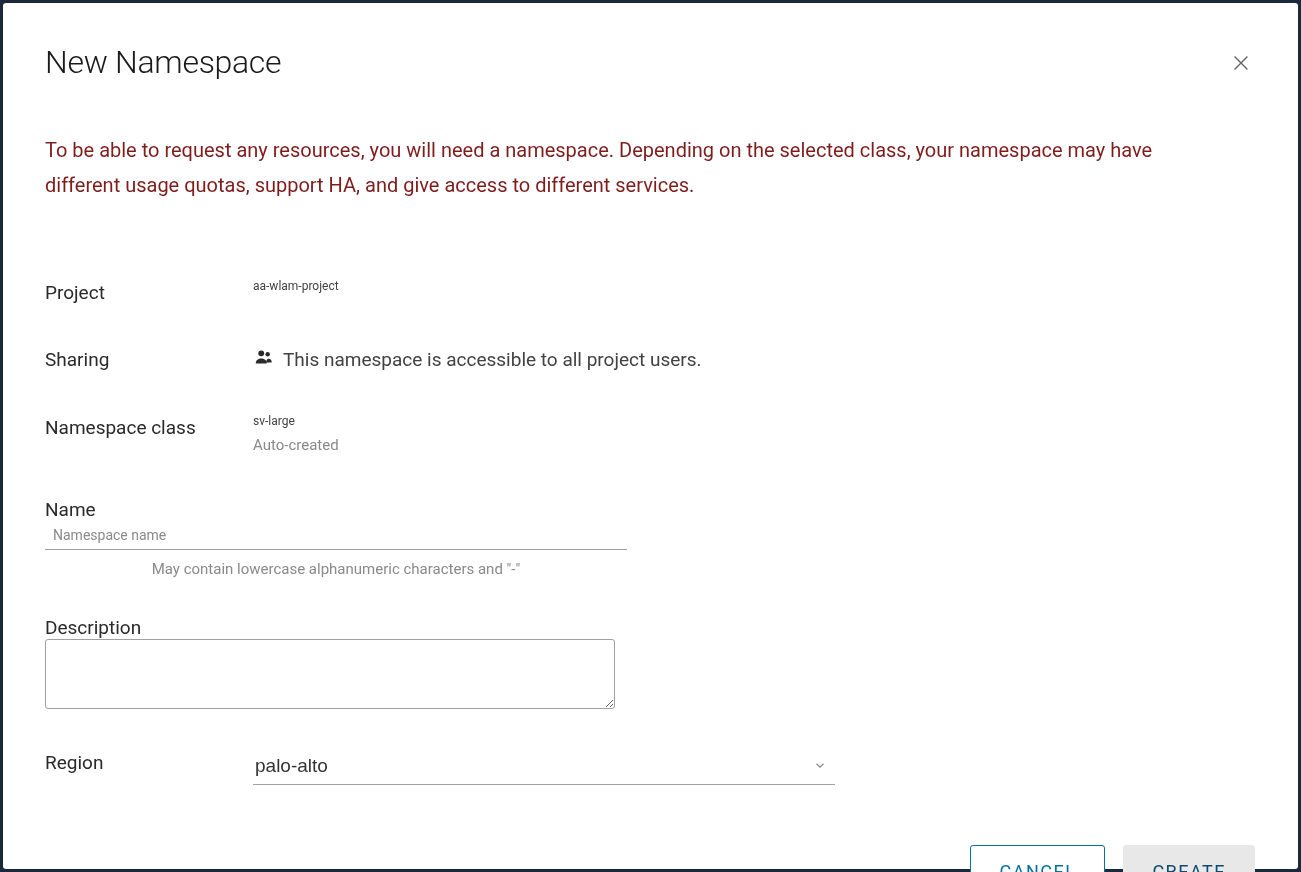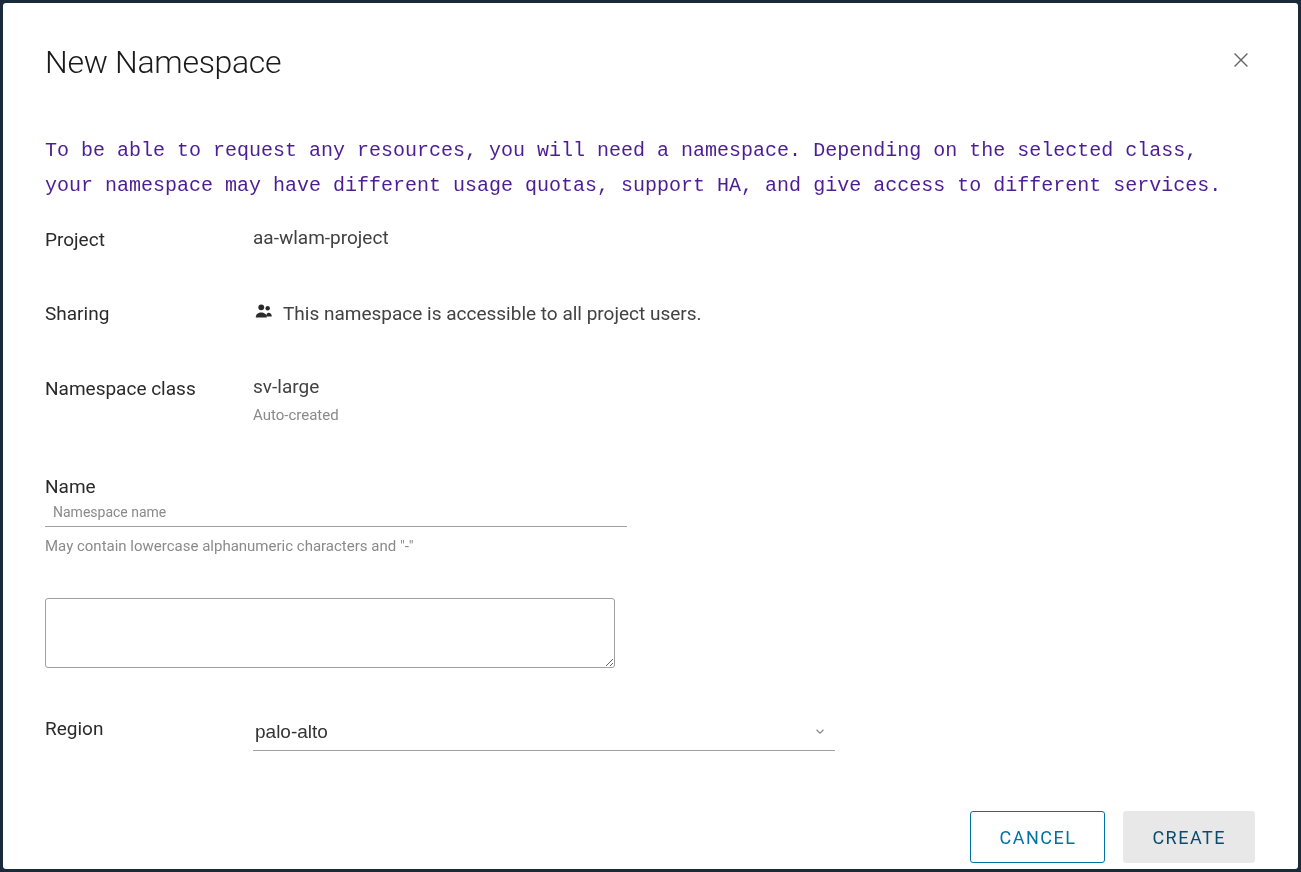"New Namespace" .modal-header { align-items: flex-start -> flex-end }
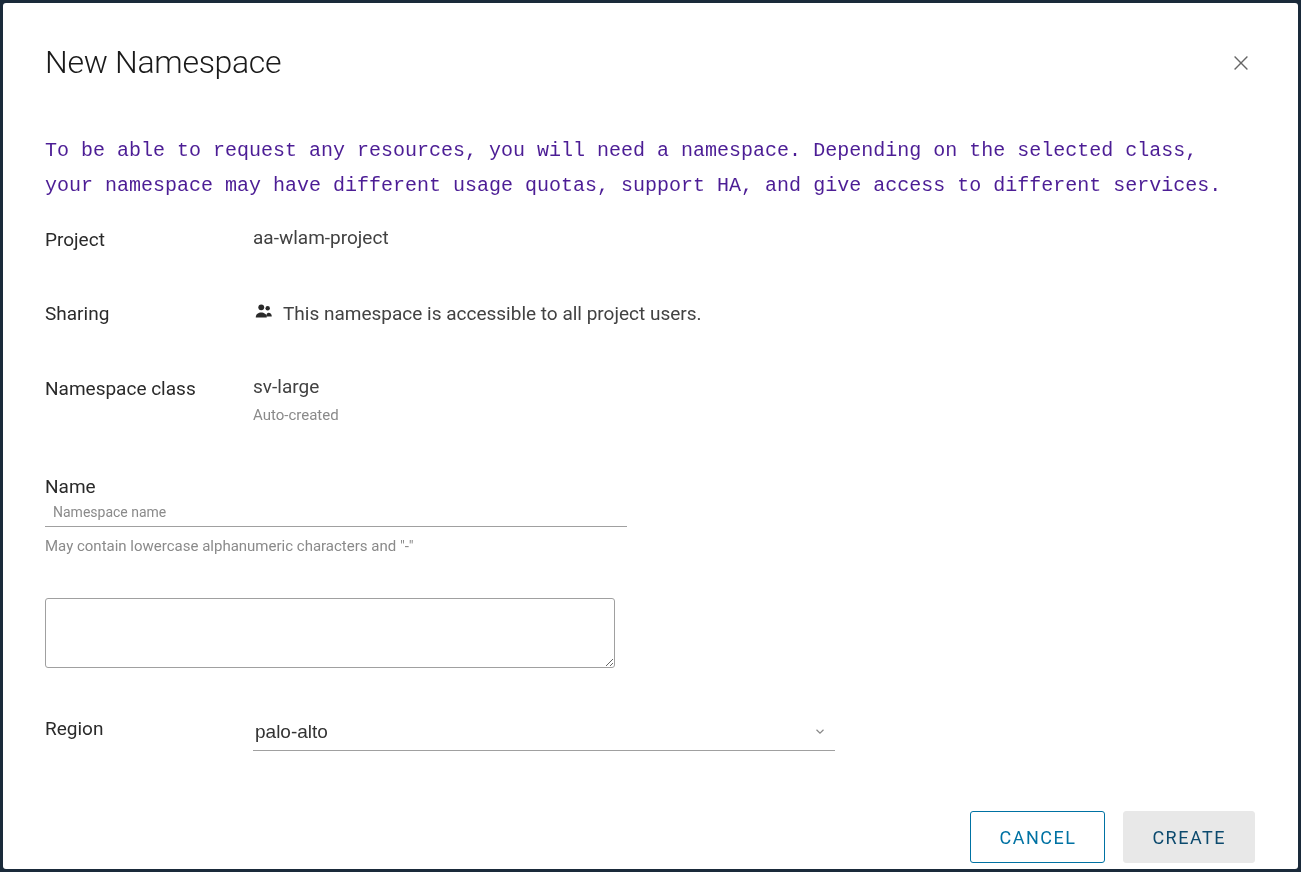"To be able to request" .intro-text { color: #4c1d95 -> #7f1d1d; font-family: Liberation Mono, monospace -> none; margin-bottom: 23px -> 76px }
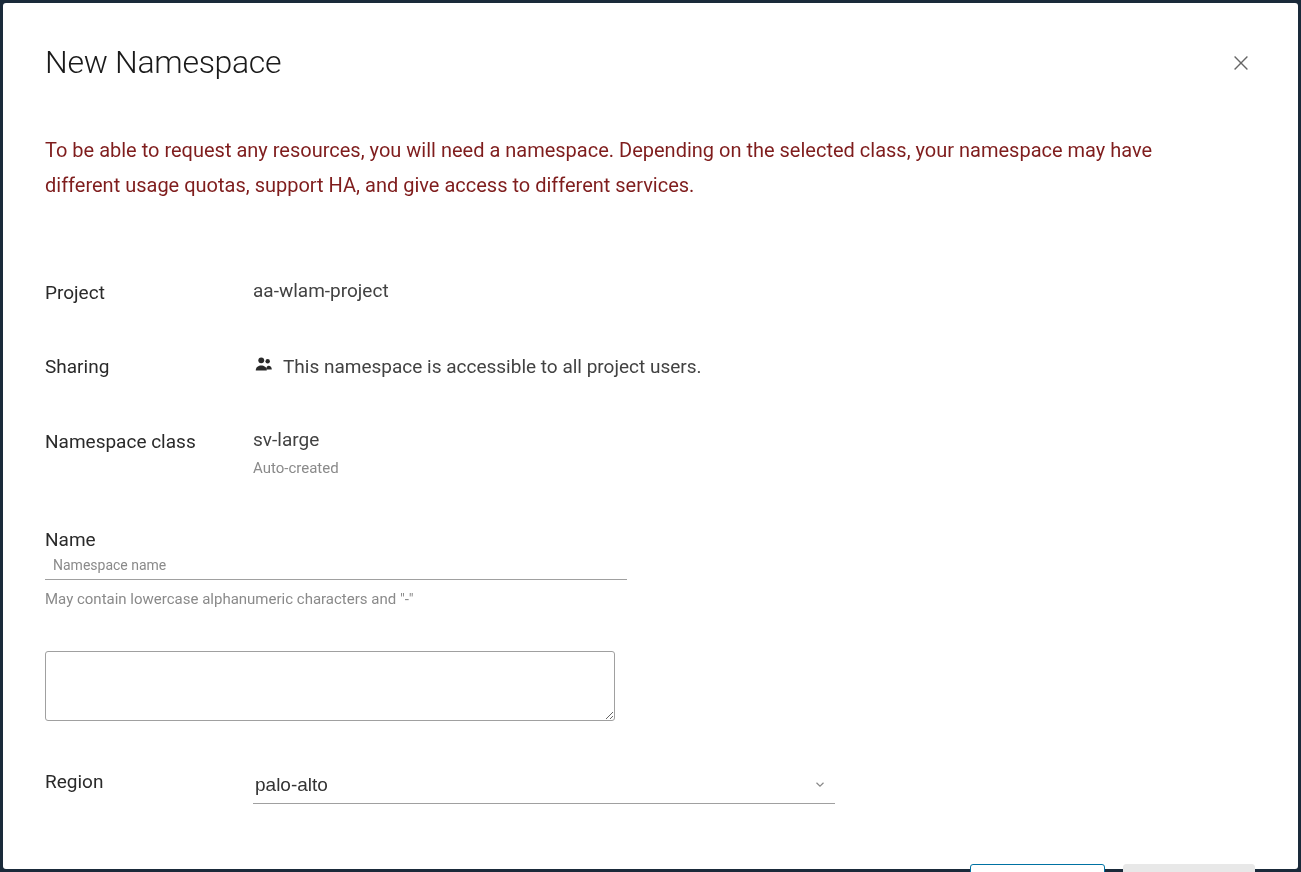"Project" .form { gap: 7px -> 0 }
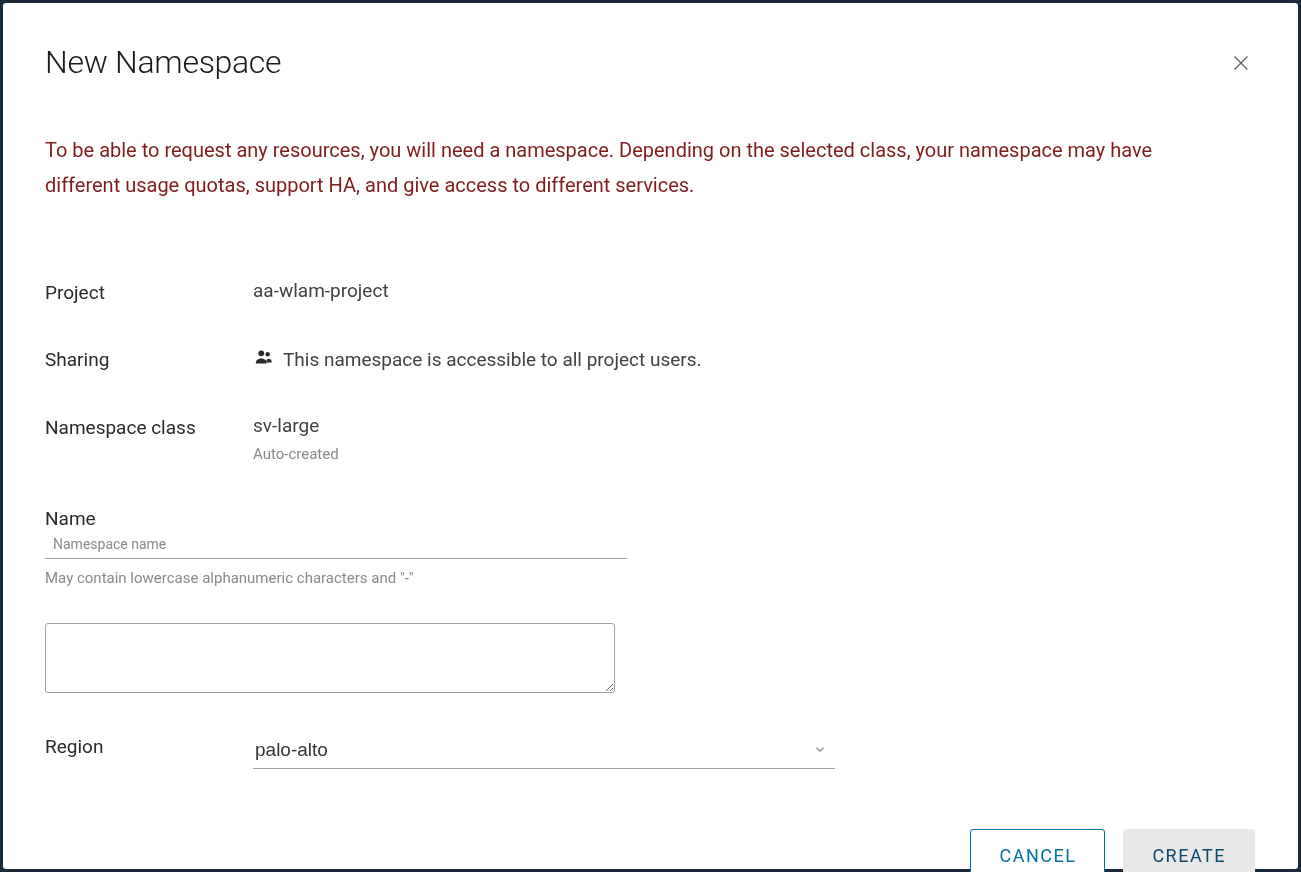"aa-wlam-project" .form-value { font-size: 19px -> 12px }
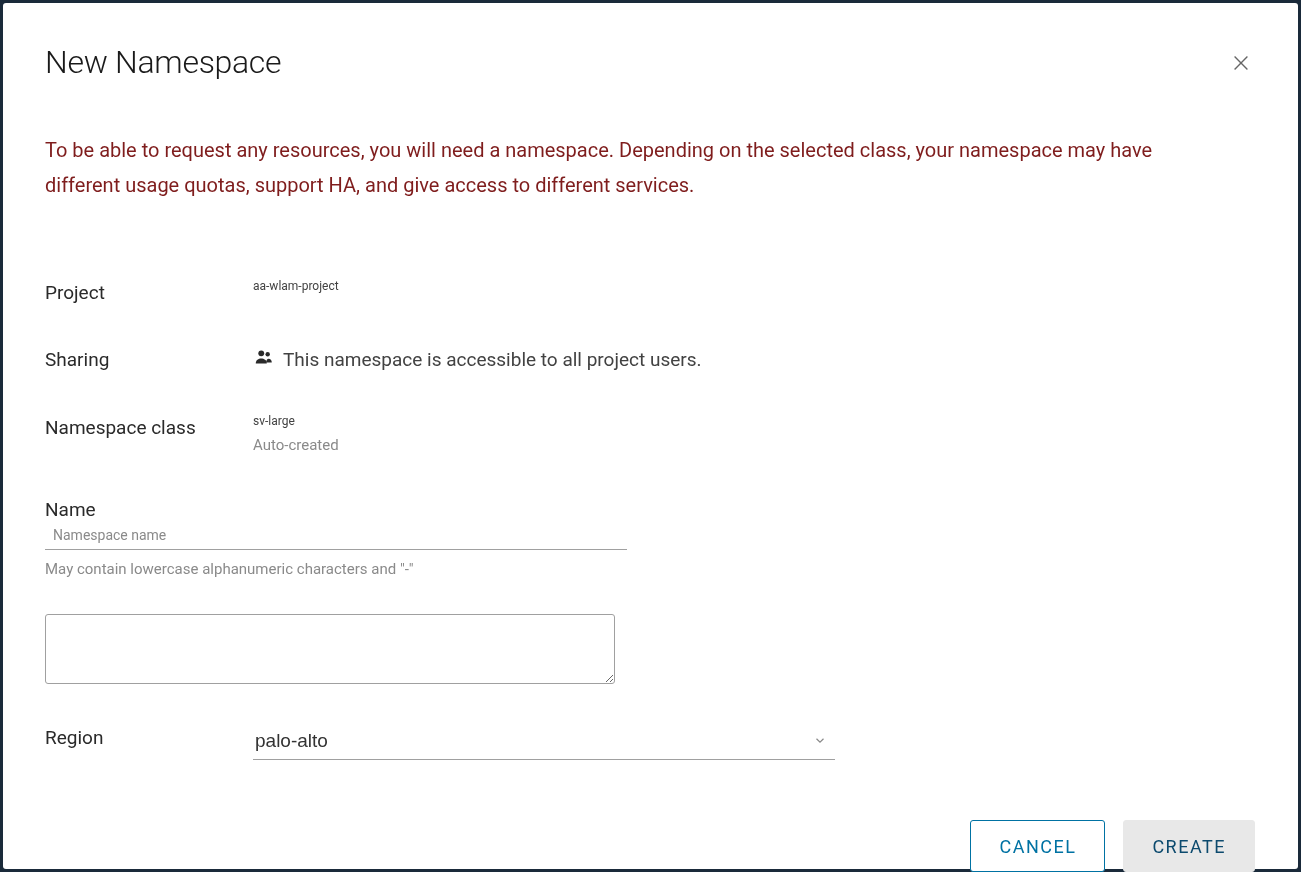"May contain lowercase alphanumeric" .hint { text-align: none -> center }
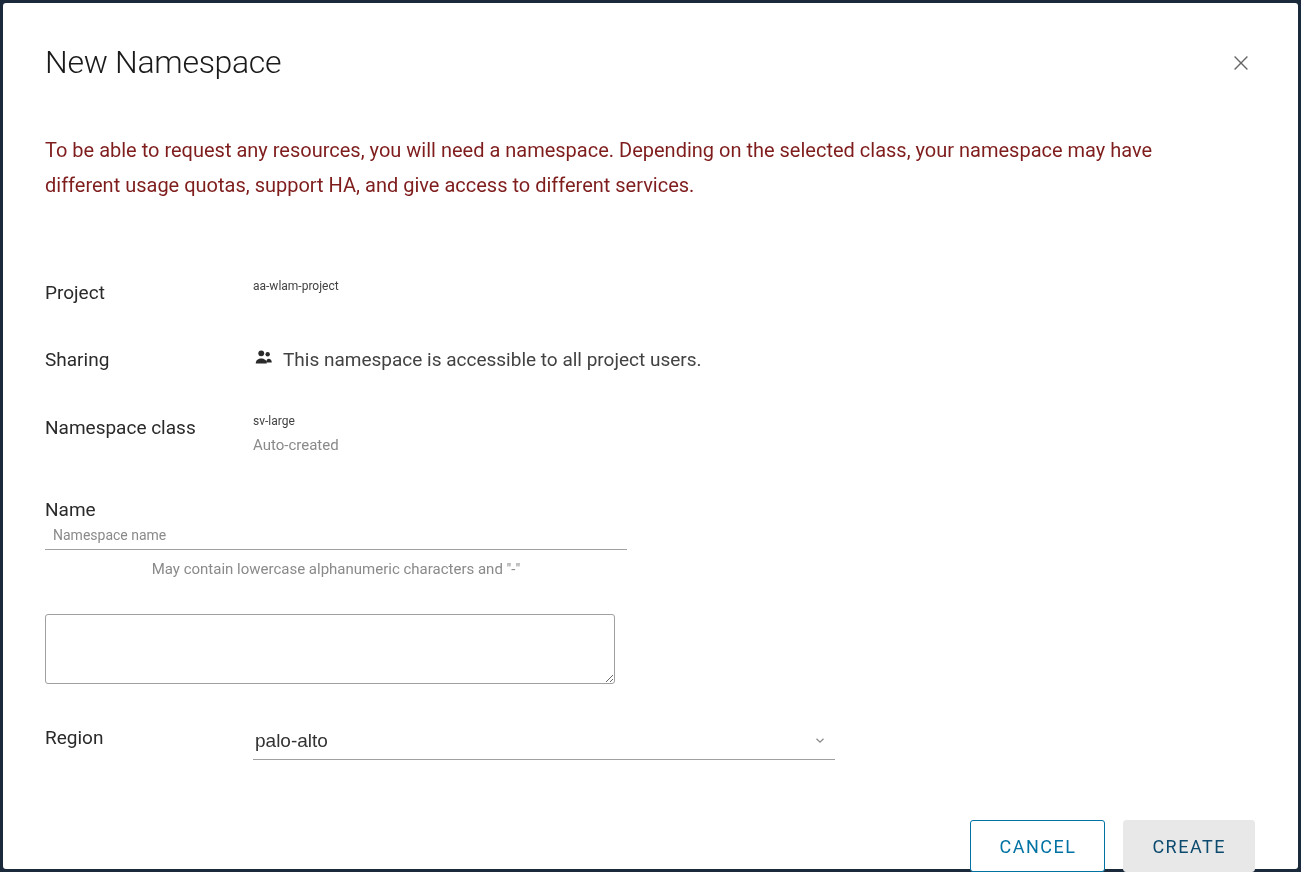"Description" div.form-label { html: none -> <div>Description</div> }
